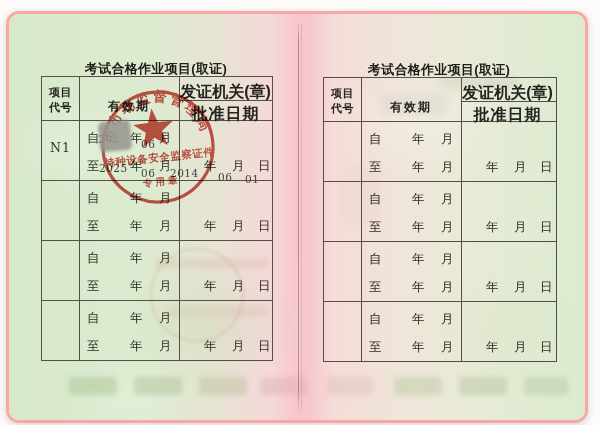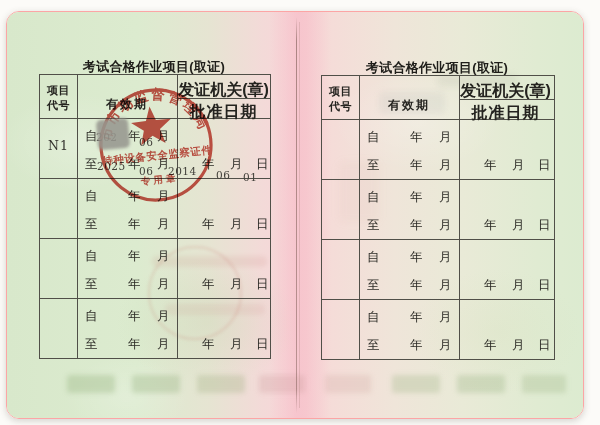"考试合格作业项目(取证)" .booklet { border: 1px solid #fca5a5 -> 3px solid #fca5a5 }
